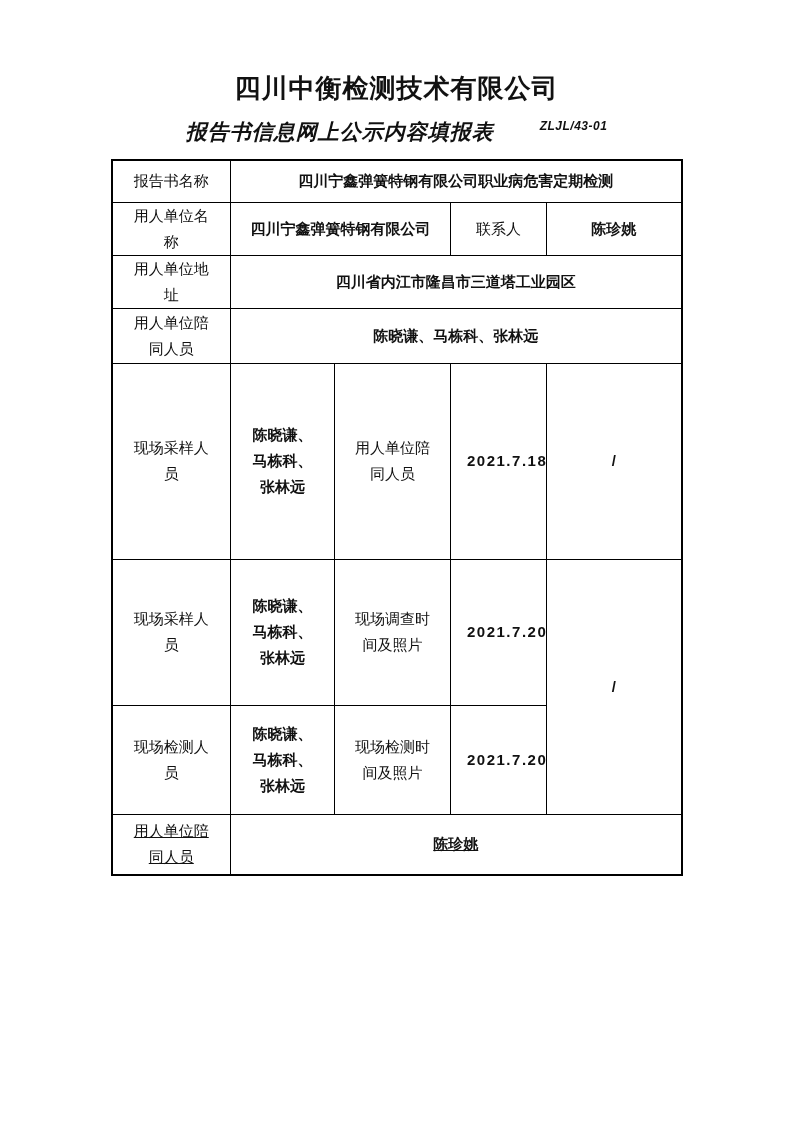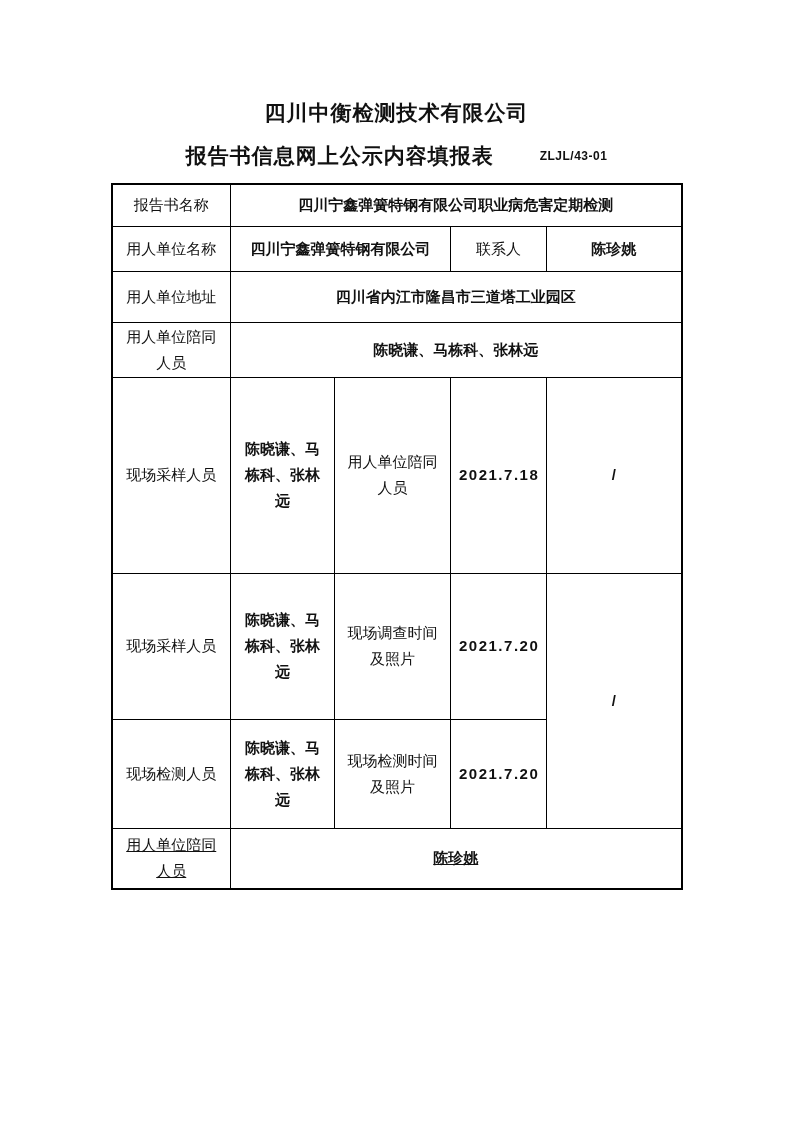"四川中衡检测技术有限公司" .doc-title { font-size: 21px -> 26px; padding-top: 100px -> 76px }
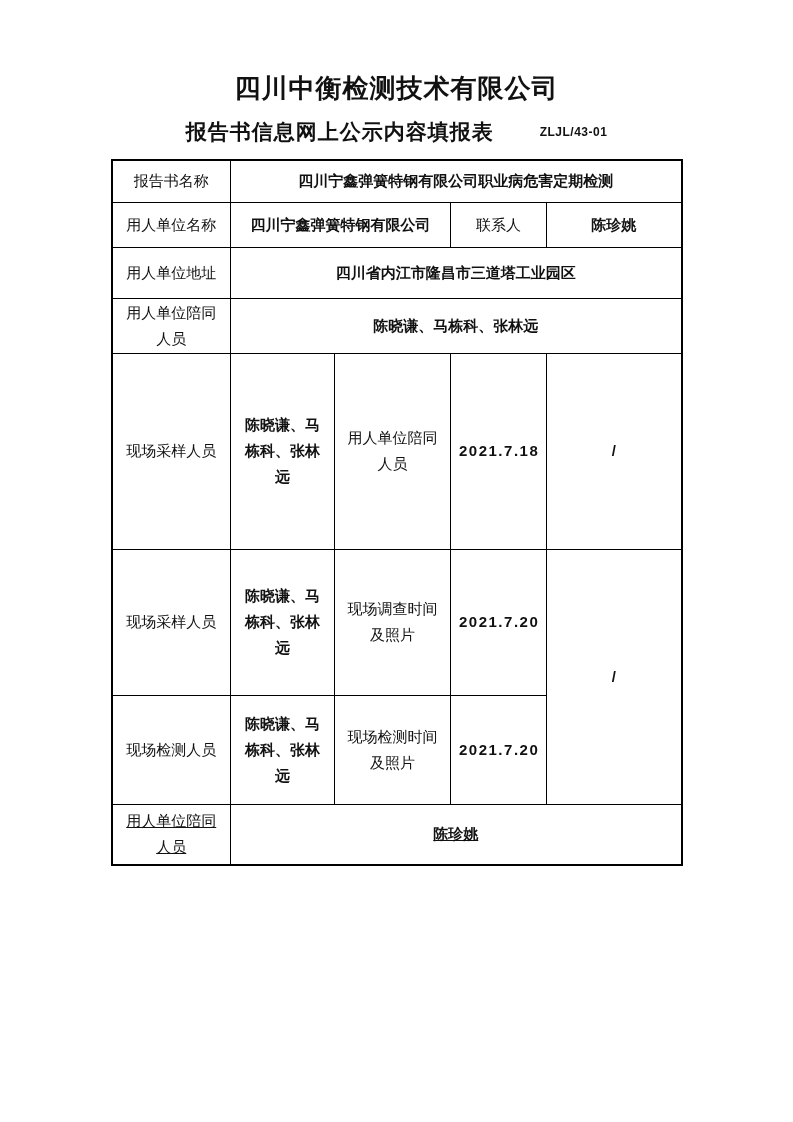"报告书信息网上公示内容填报表" .subtitle-row { align-items: center -> flex-start; font-style: none -> italic }
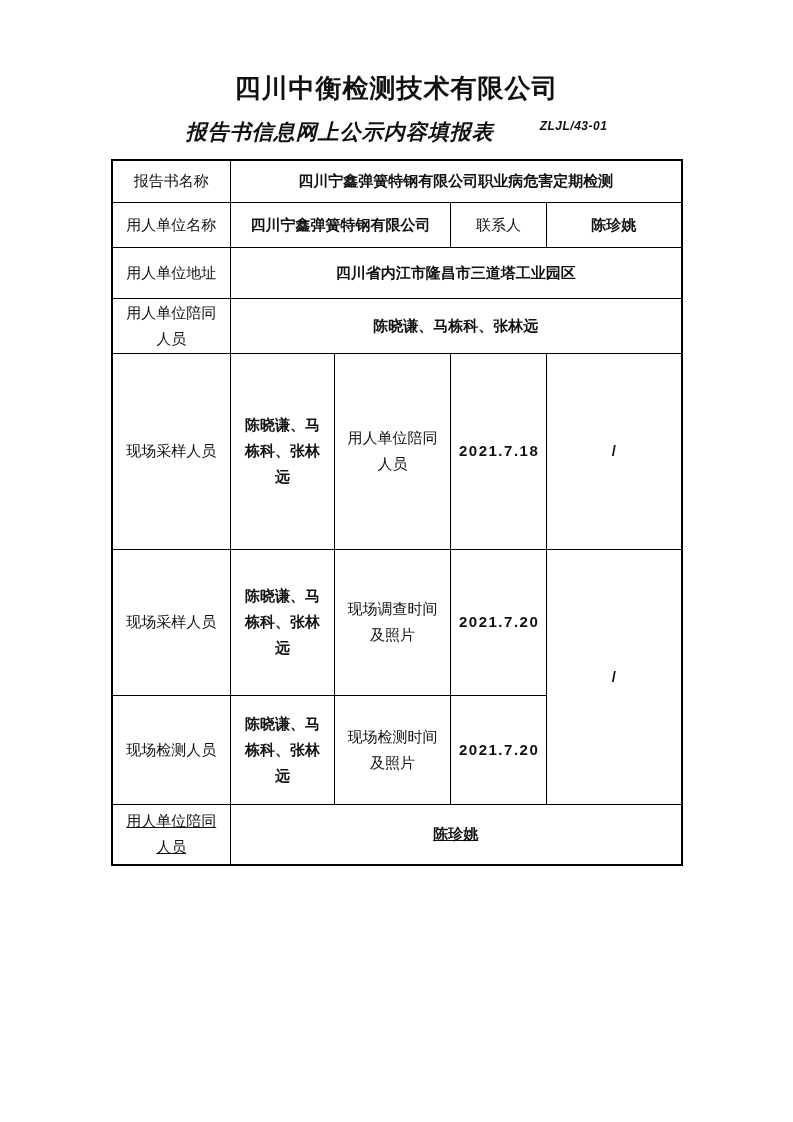"报告书名称" table.report-table td { padding: 0 8px -> 0 16px }
